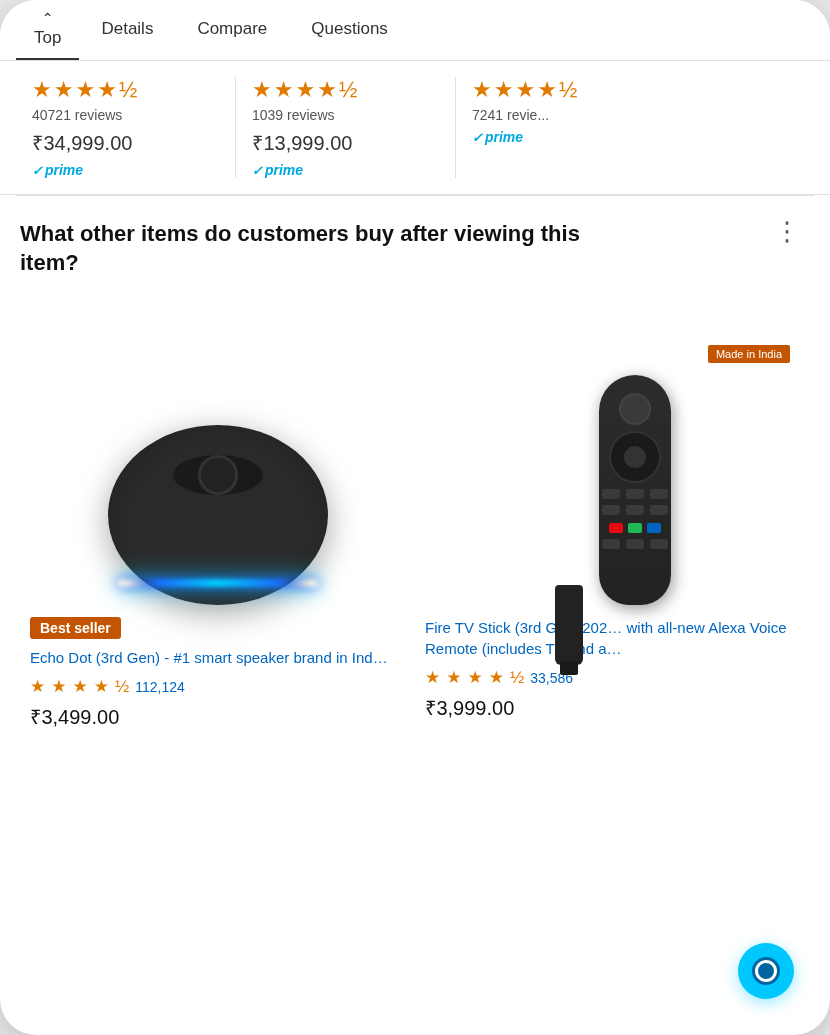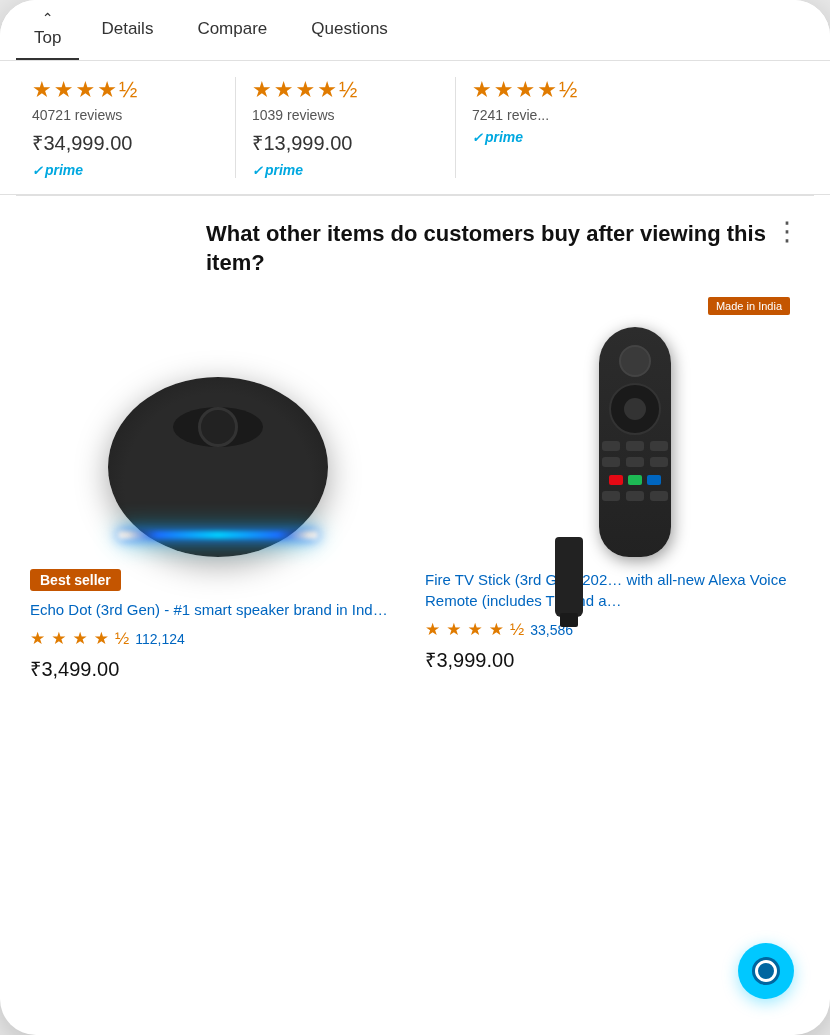"What other items do customers" .section-header { justify-content: flex-end -> space-between; margin-bottom: 20px -> 36px }
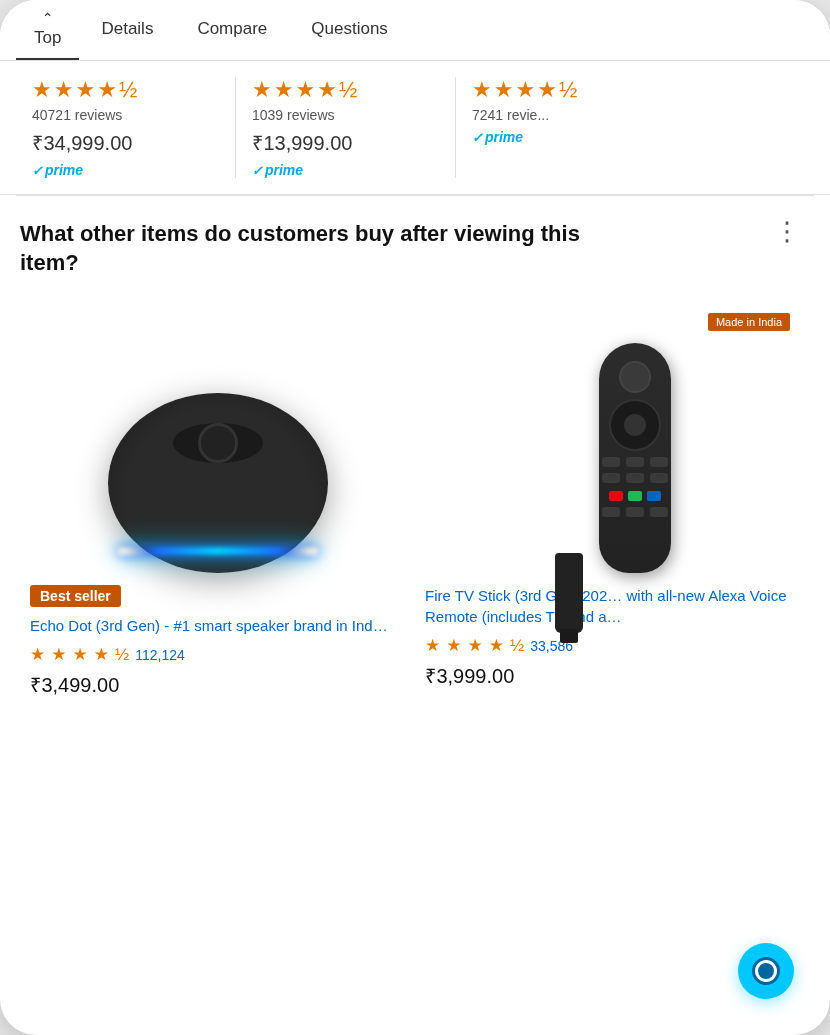"Made in India" .product-image-wrap { margin-top: none -> 32px }
